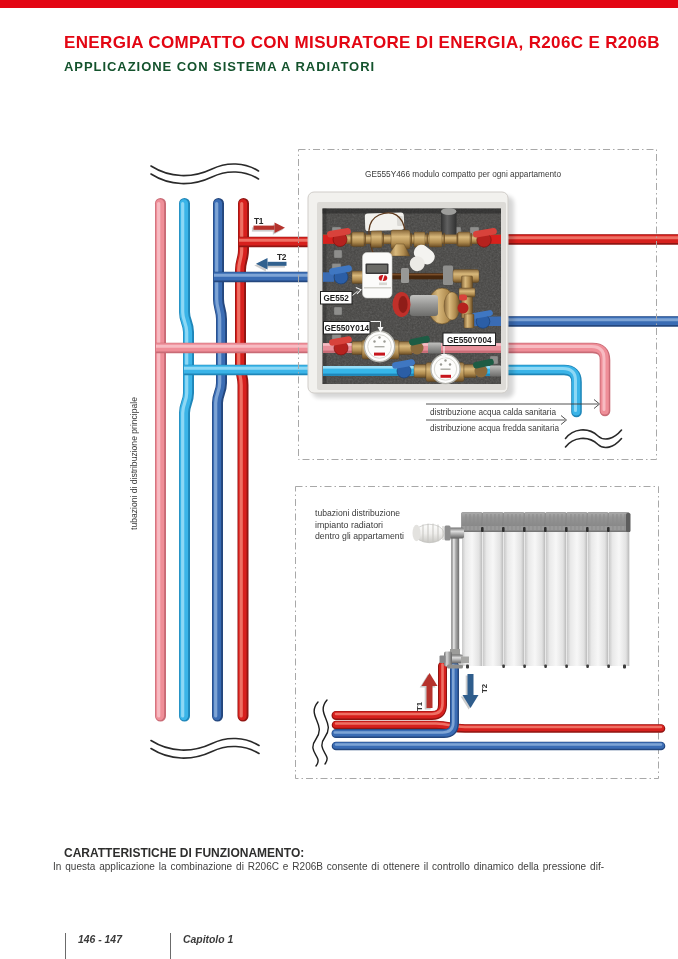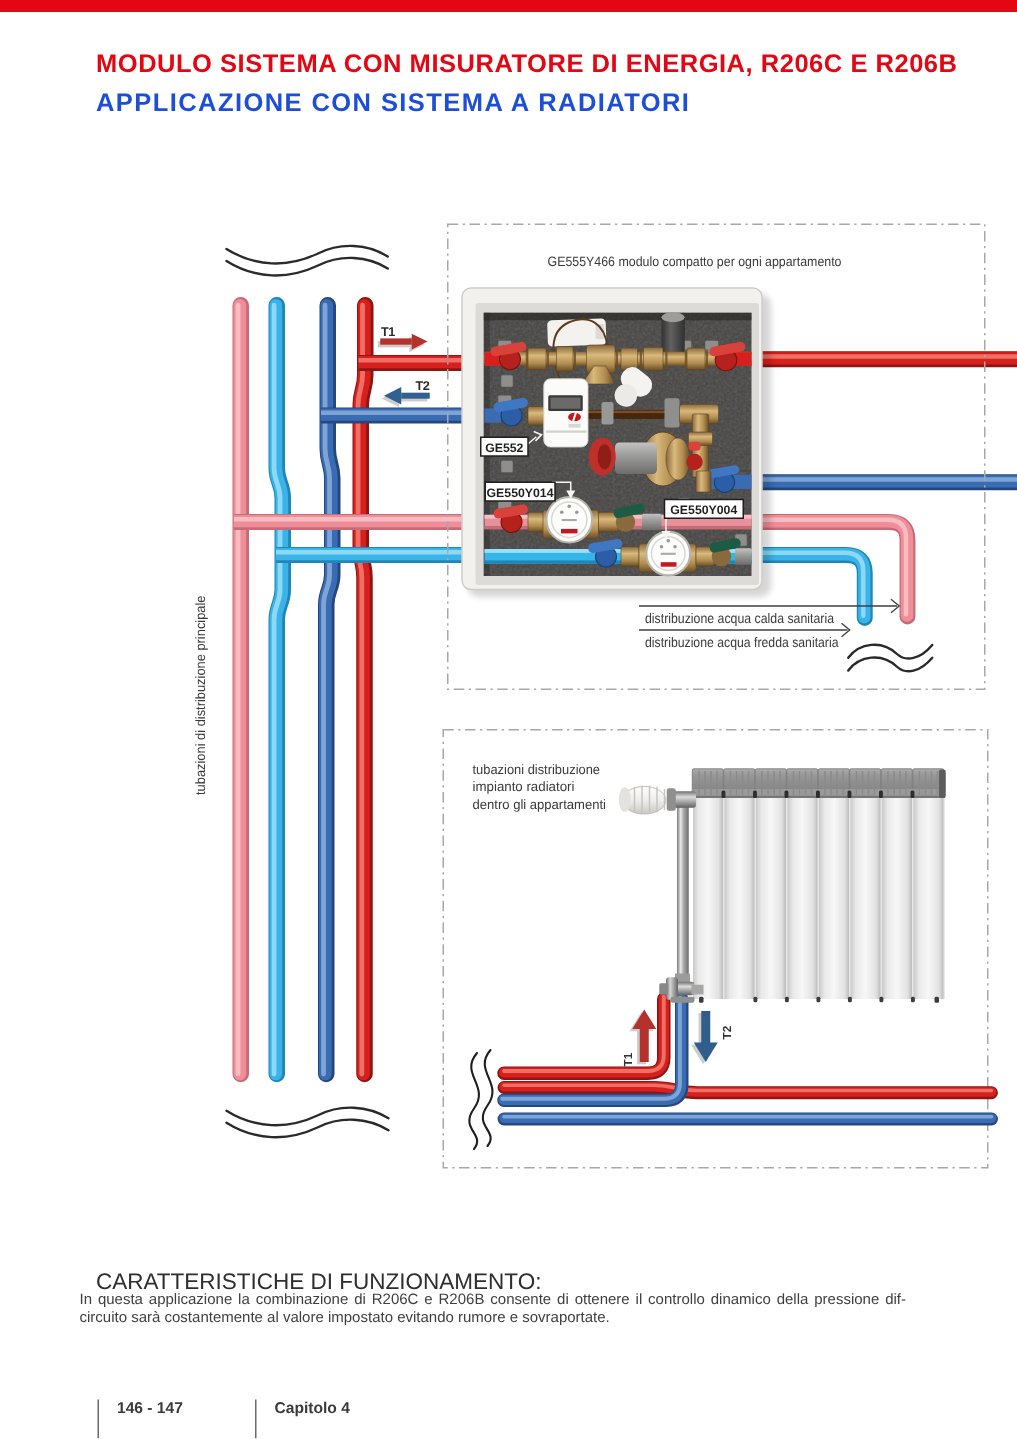"MODULO SISTEMA CON MISURATORE DI" div { text: MODULO SISTEMA -> ENERGIA COMPATTO }
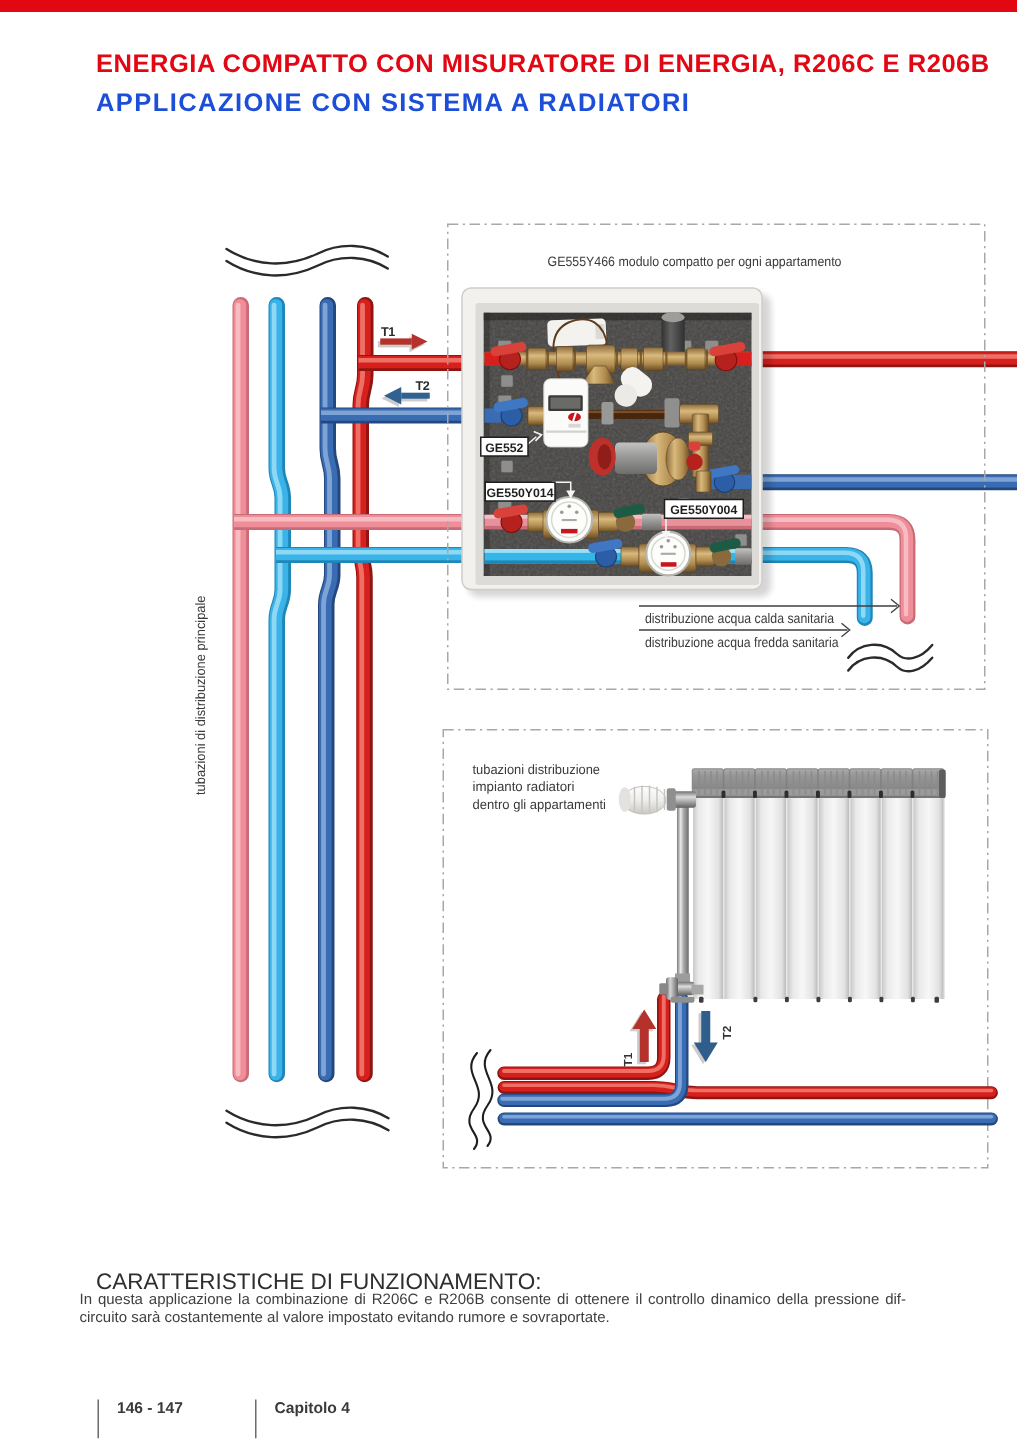"APPLICAZIONE CON SISTEMA A RADIATORI" #subtitle { color: #1d4ed8 -> #14532d; font-size: 17px -> 13px }
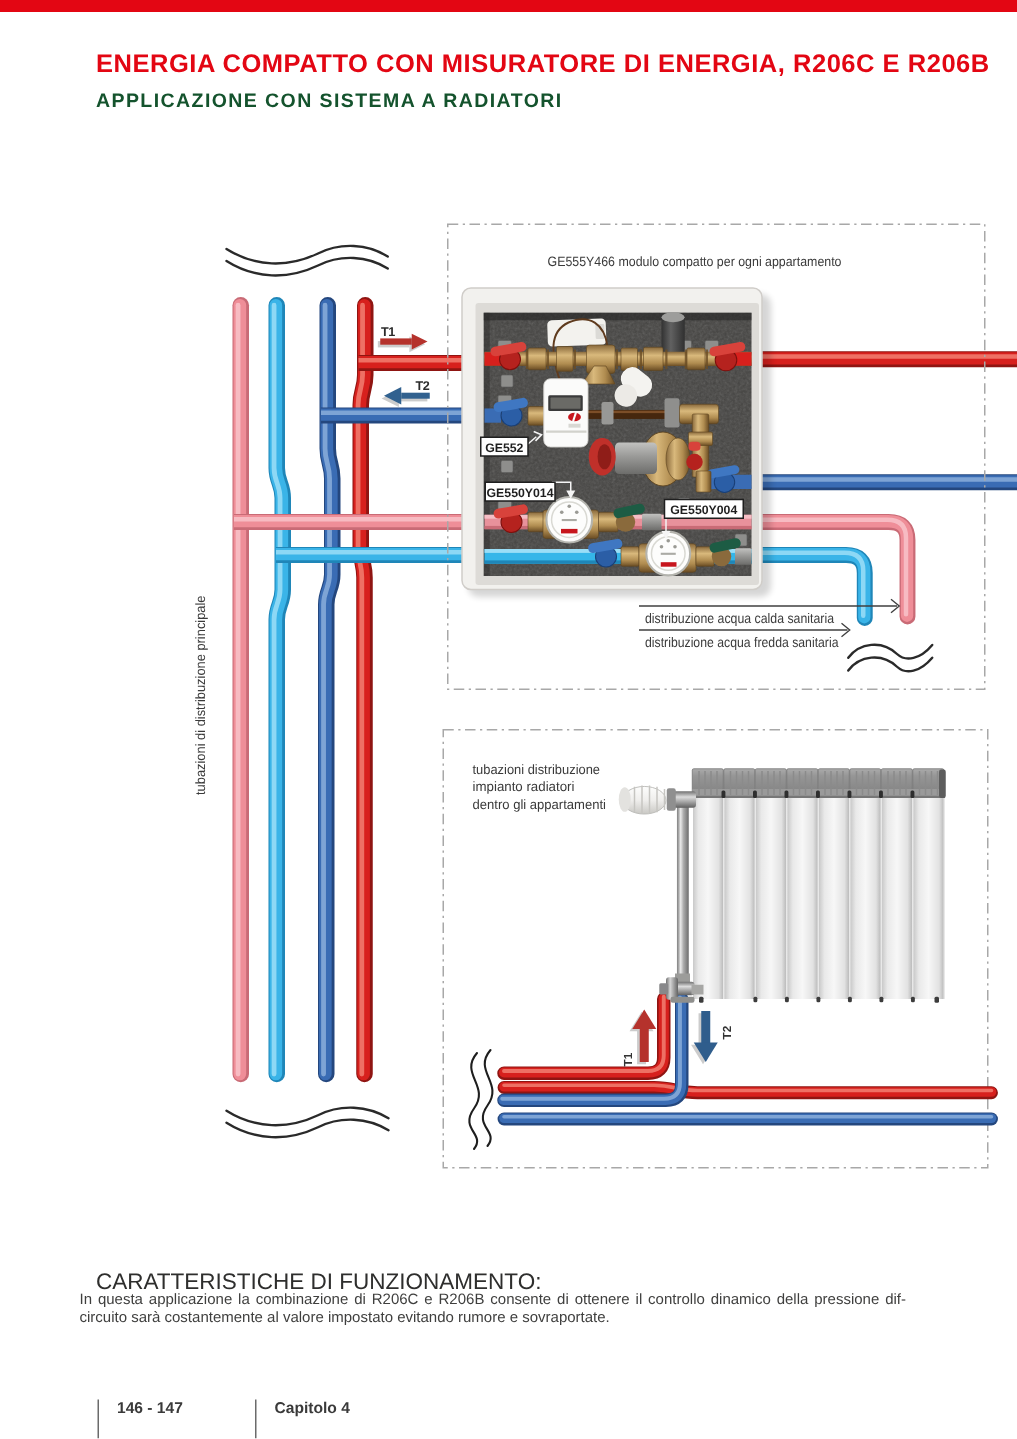"CARATTERISTICHE DI FUNZIONAMENTO:" #caratt { font-size: 15px -> 12px; font-weight: normal -> bold }
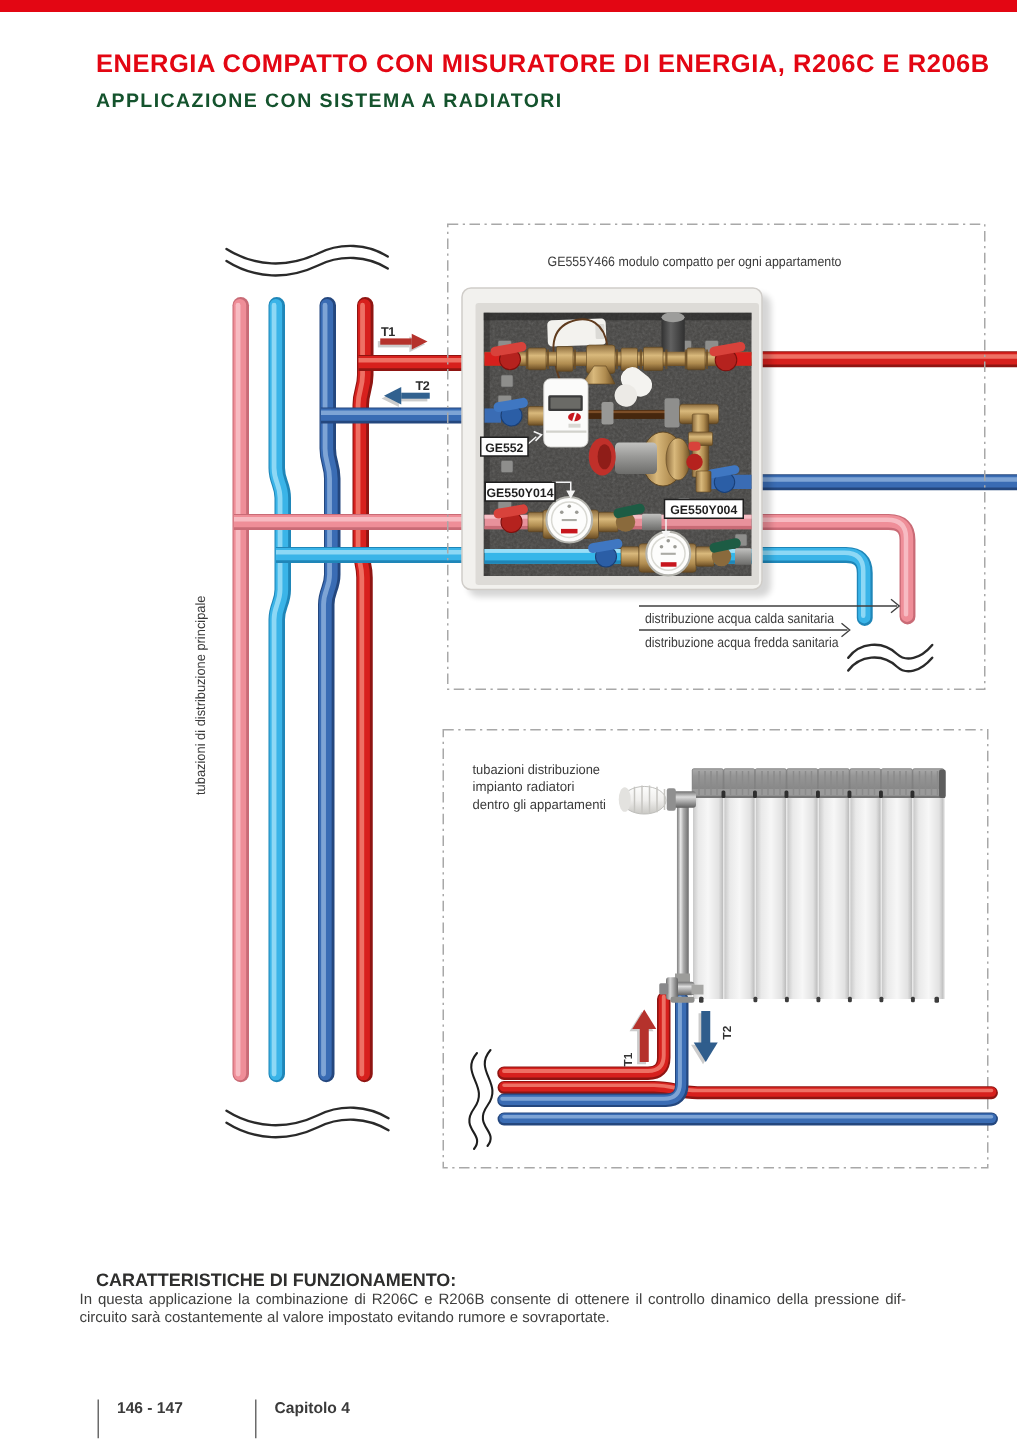"circuito sarà costantemente al valore" div { html: <div>circuito sarà costantemente al valore impostato evitando rumore e sovraportate.</div> -> none }
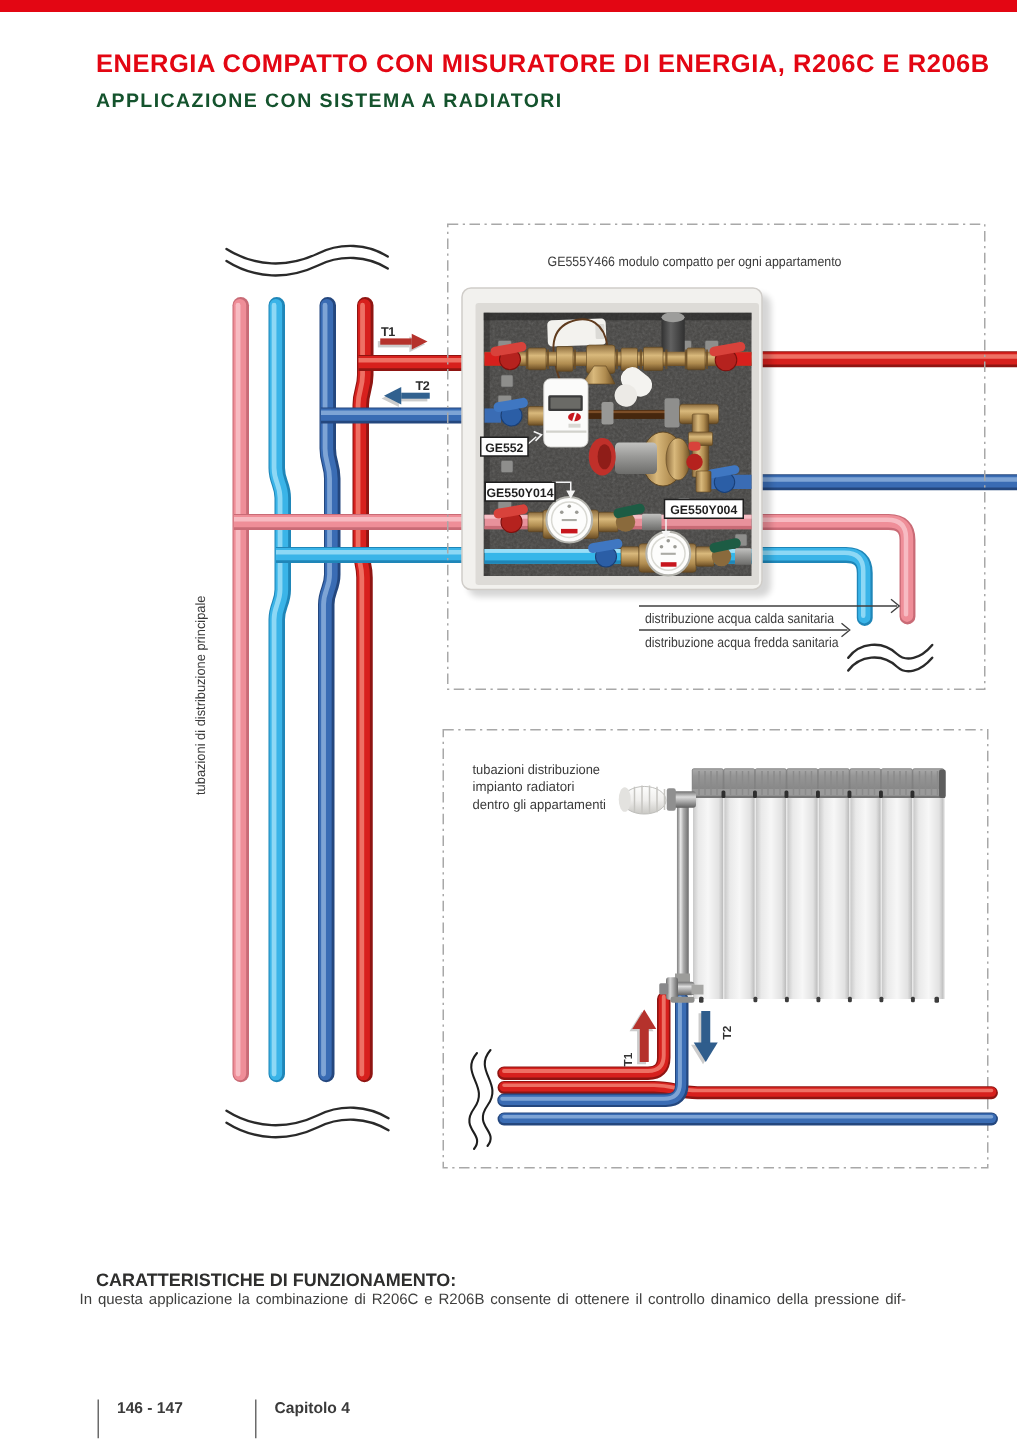"146 - 147" #footer { font-style: none -> italic }
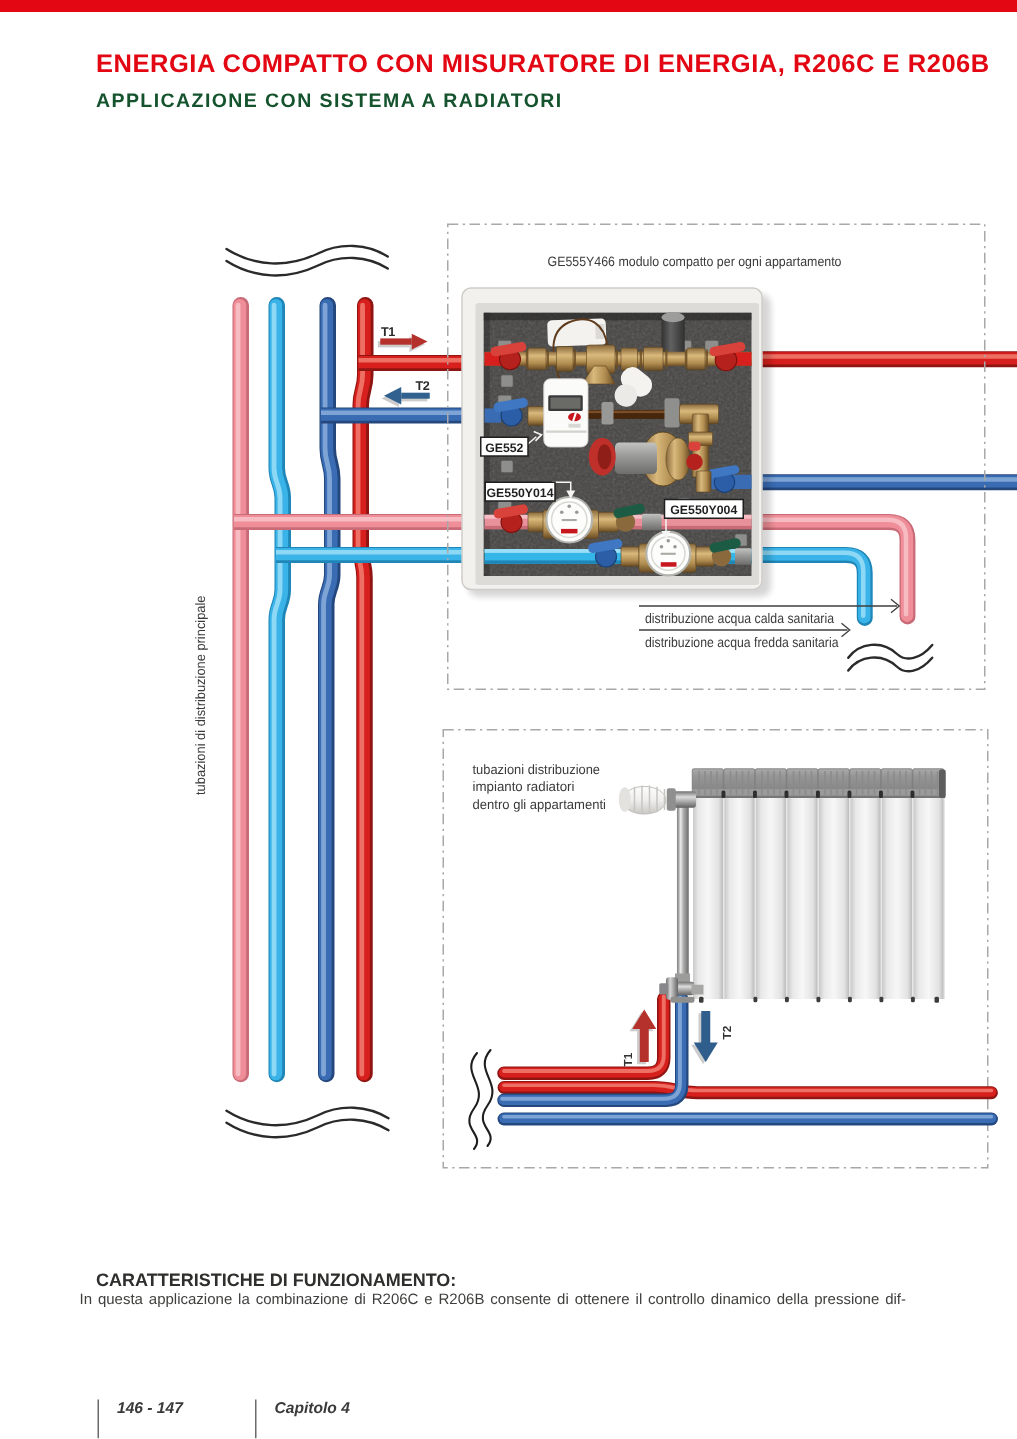"Capitolo 4" div.ftext { text: 4 -> 1 }
